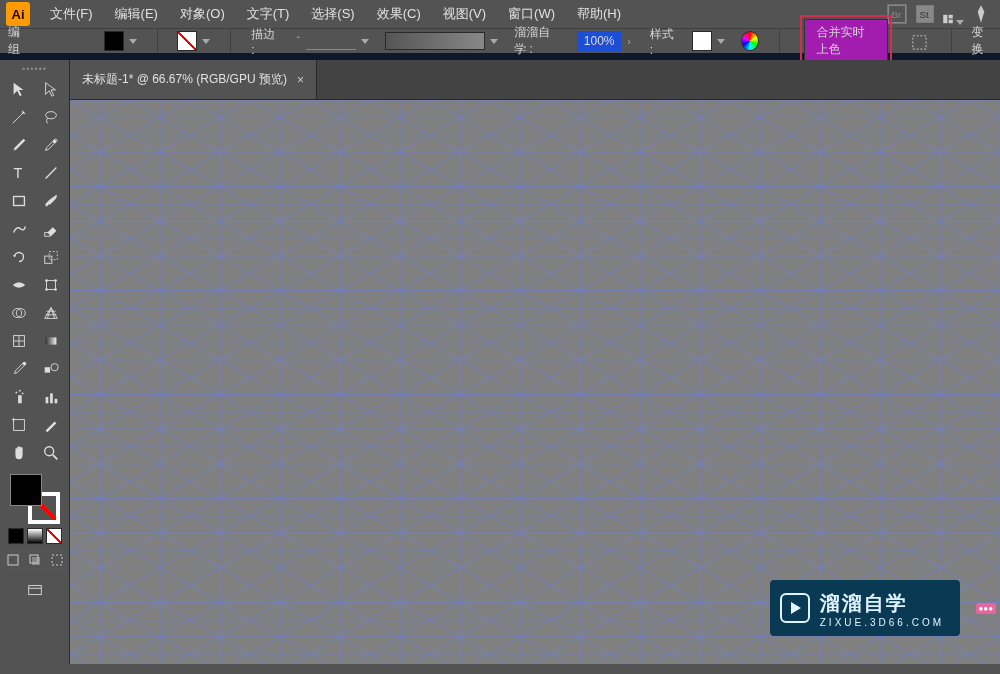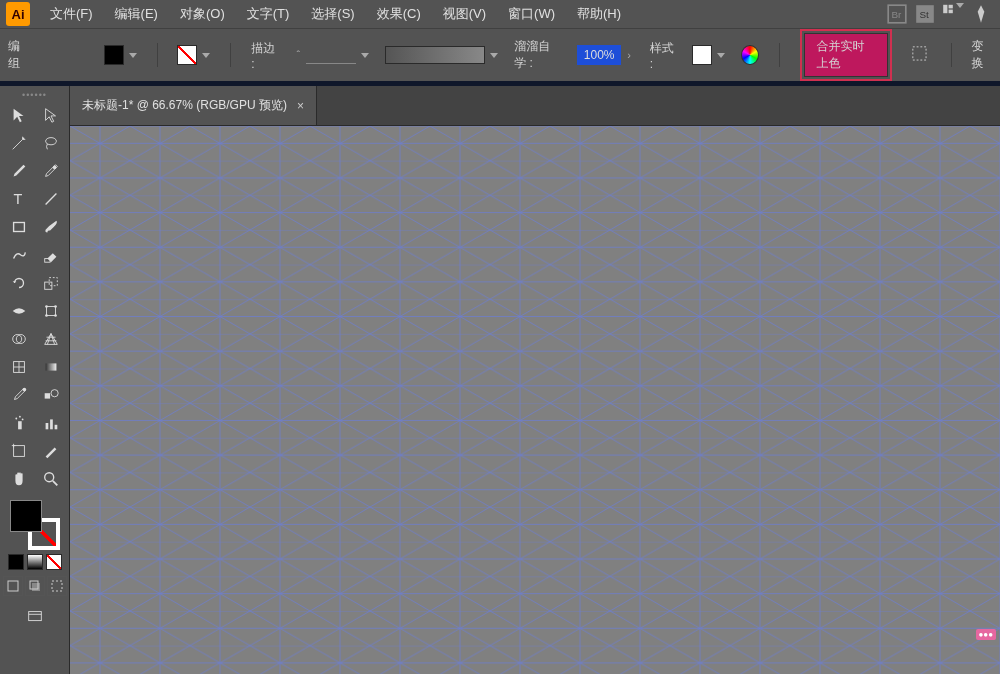"Br" .menubar-icon { align-items: flex-start -> flex-end }
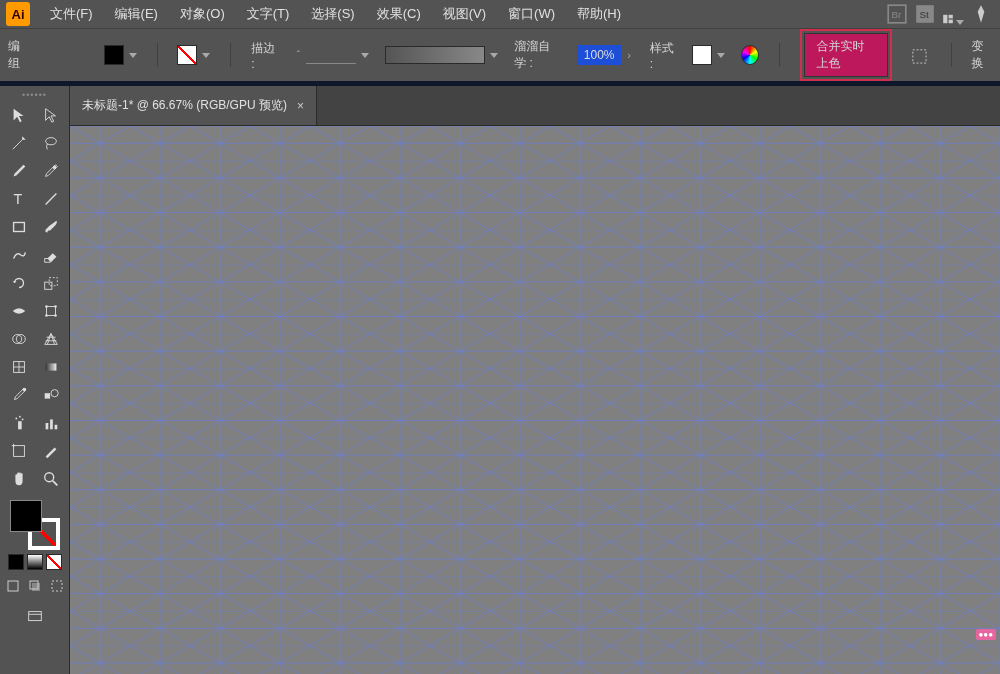"编组" .control-bar { border-bottom: 5px solid #0f172a -> 7px solid #0f172a; height: 58px -> 32px }
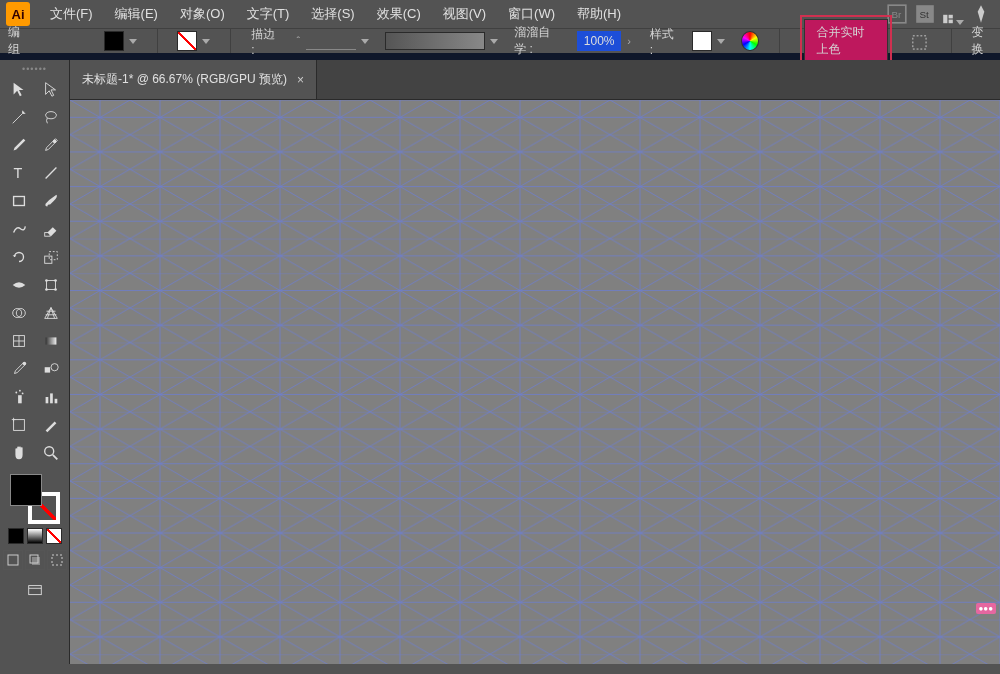"合并实时上色" .btn-merge { background: #be185d -> #a21caf }
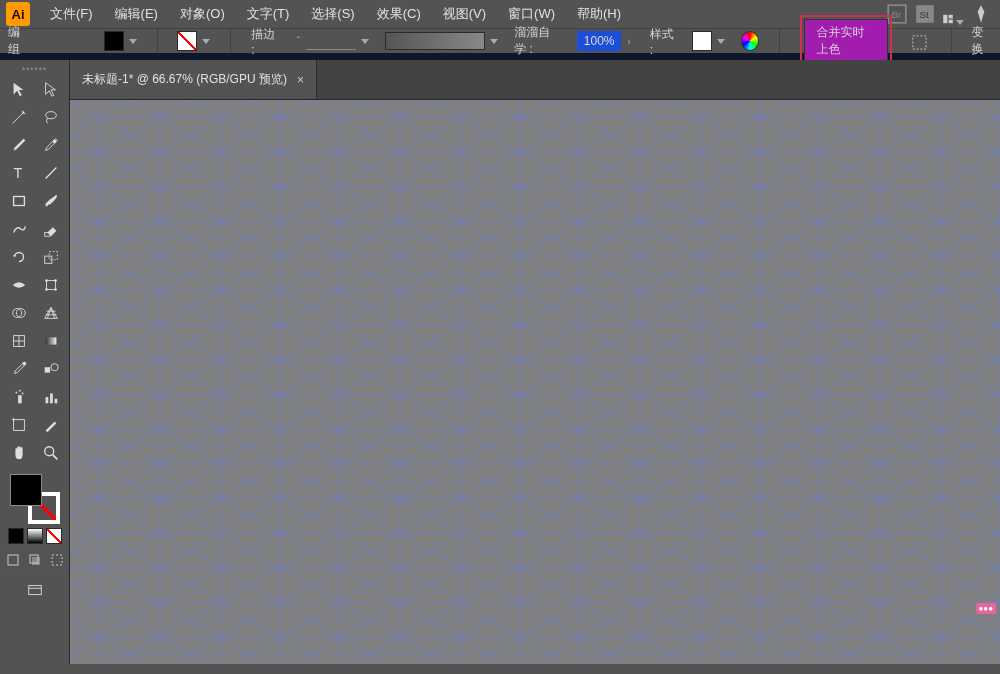"溜溜自学" div.watermark { html: none -> <div> <div></div> <span>溜溜自学</span> <span>ZIXUE.3D66.COM</span> </div> }
